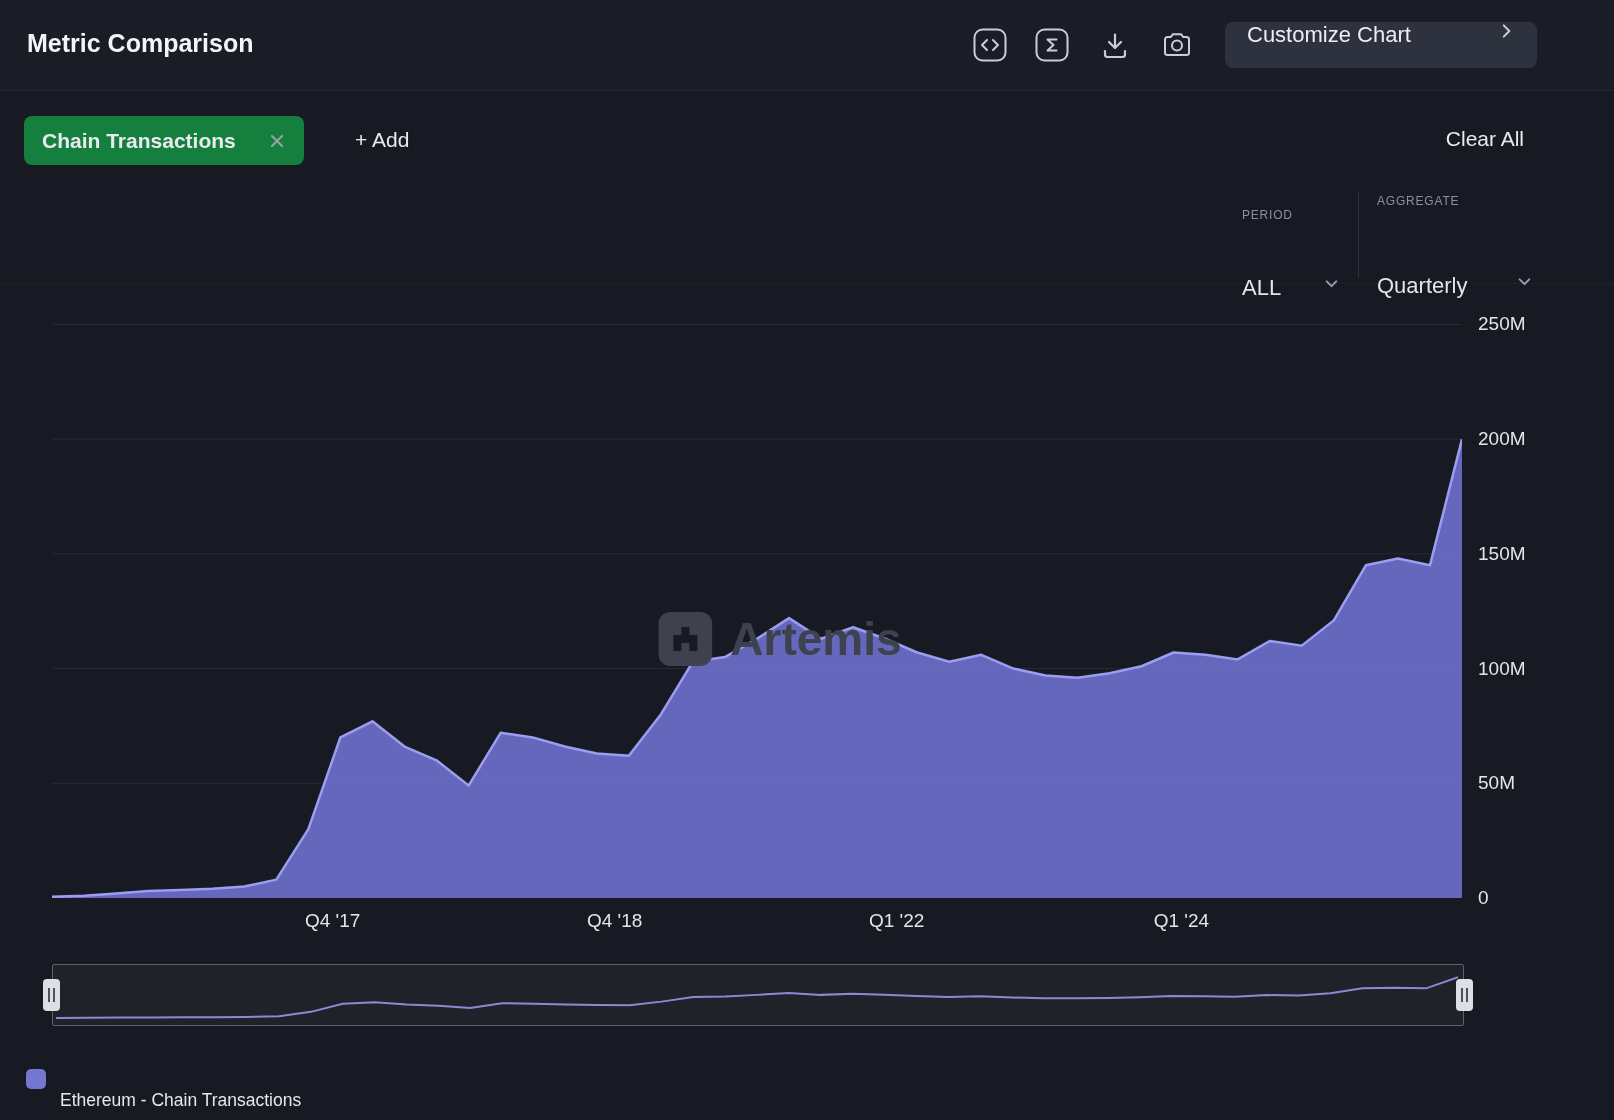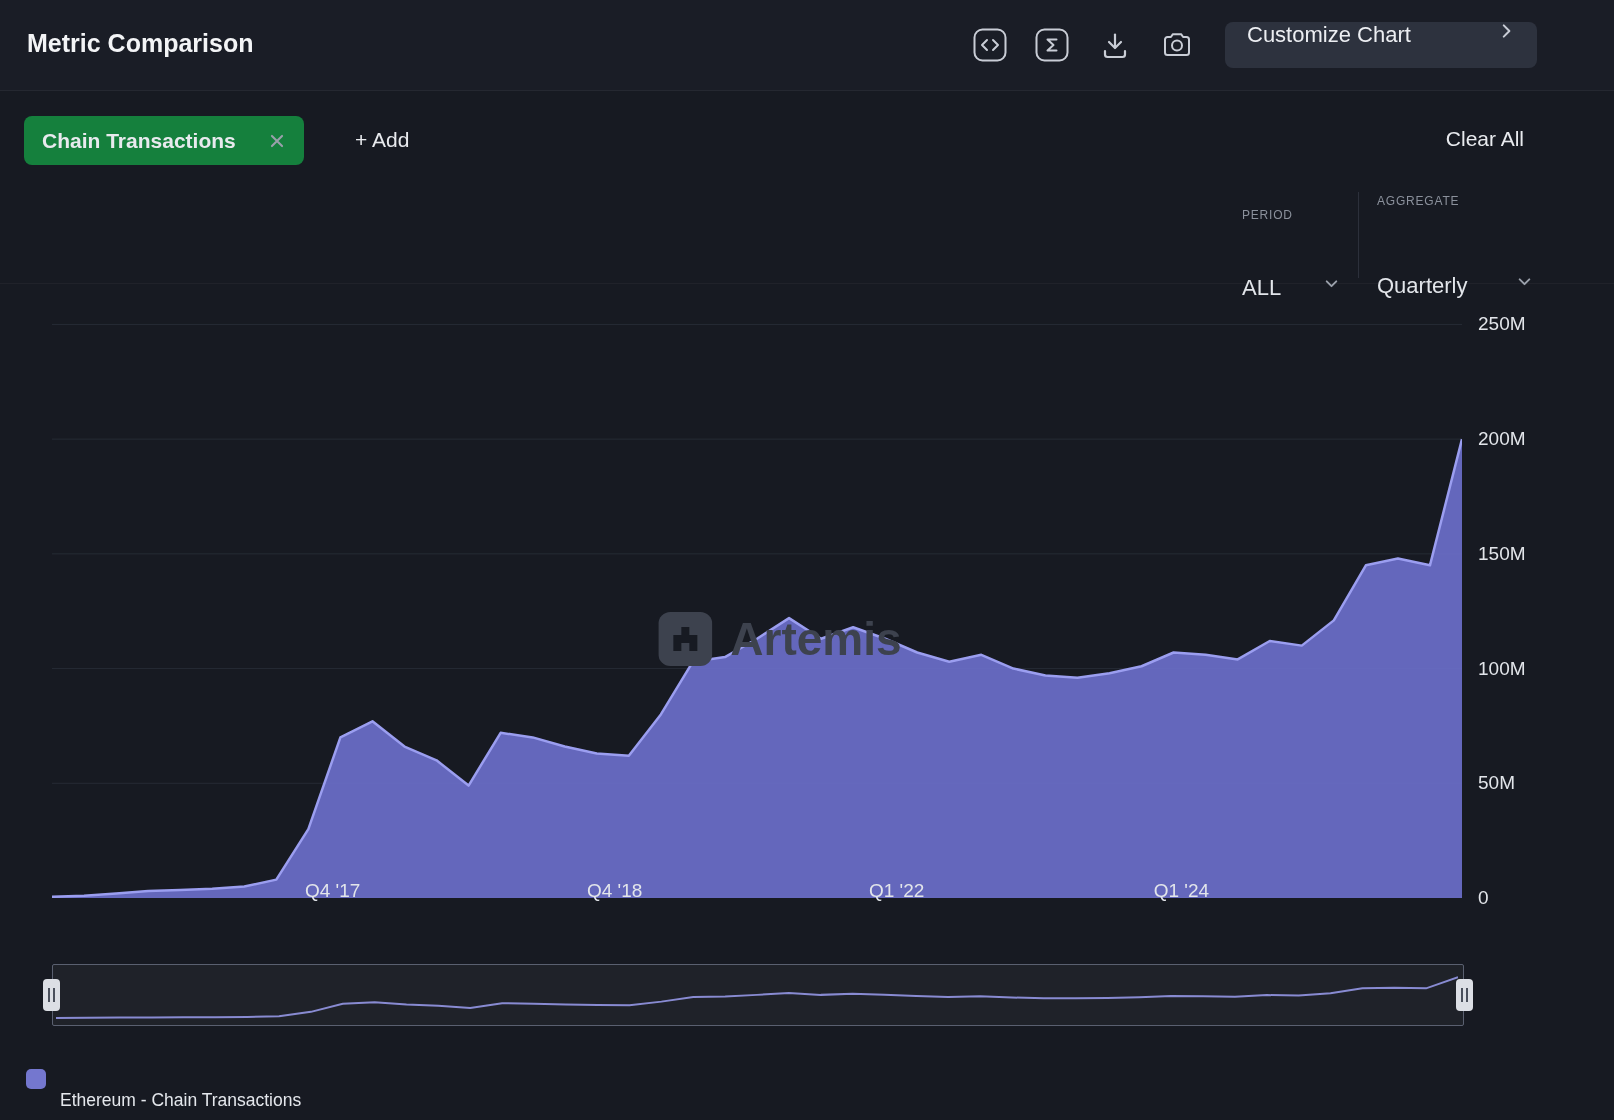"Q4 '17" .x-label { top: 880px -> 910px }
